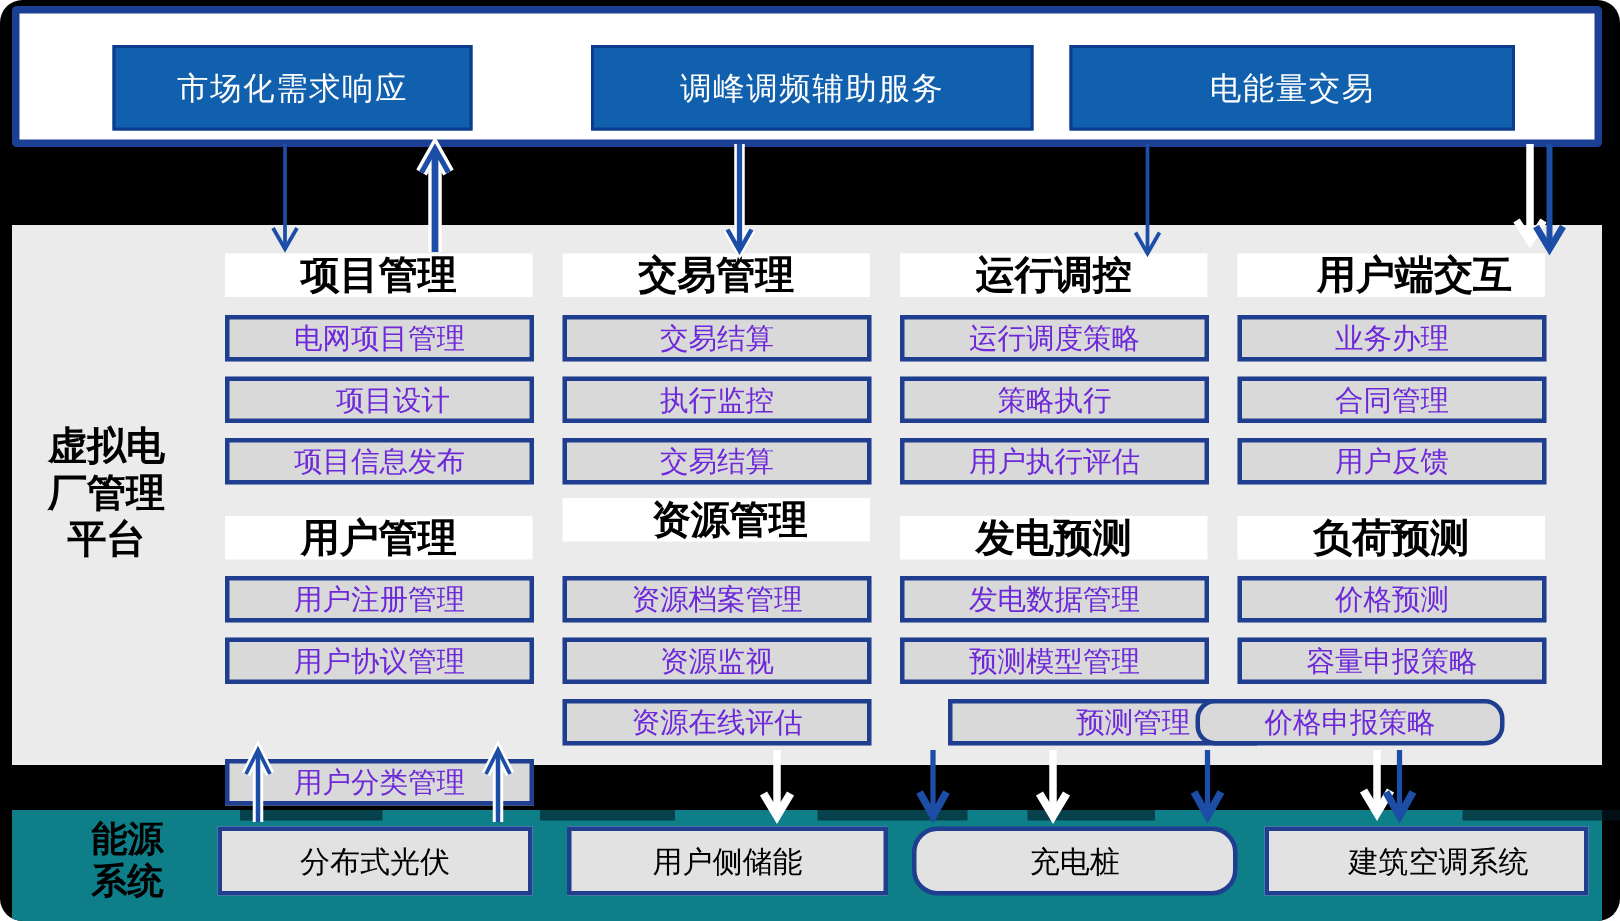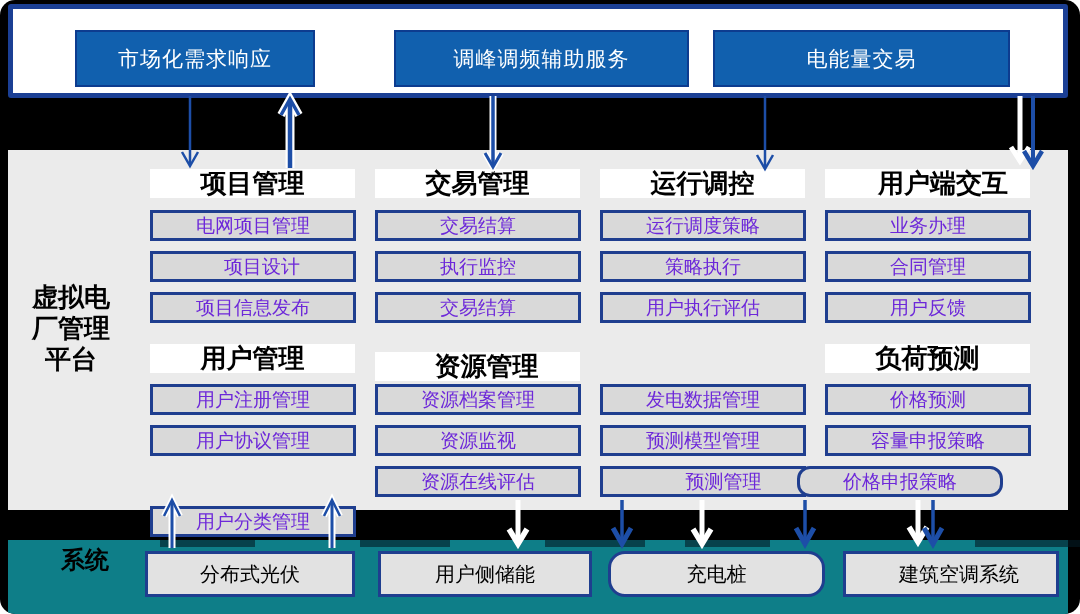"资源管理" div.mod-head { top: 352px -> 332px }
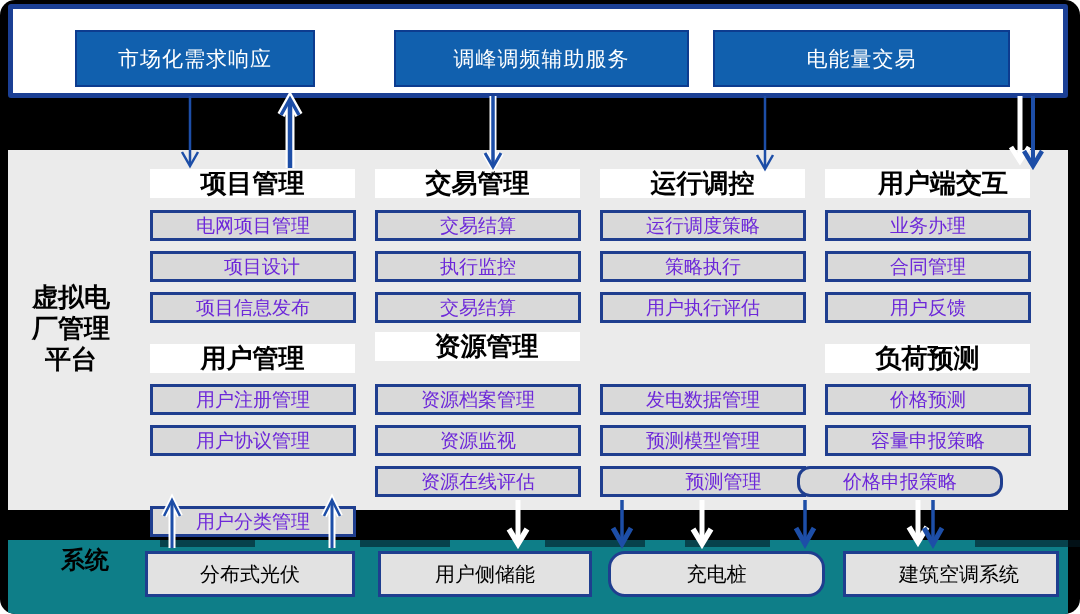"发电预测" div.mod-head { html: none -> <div>发电预测</div> }
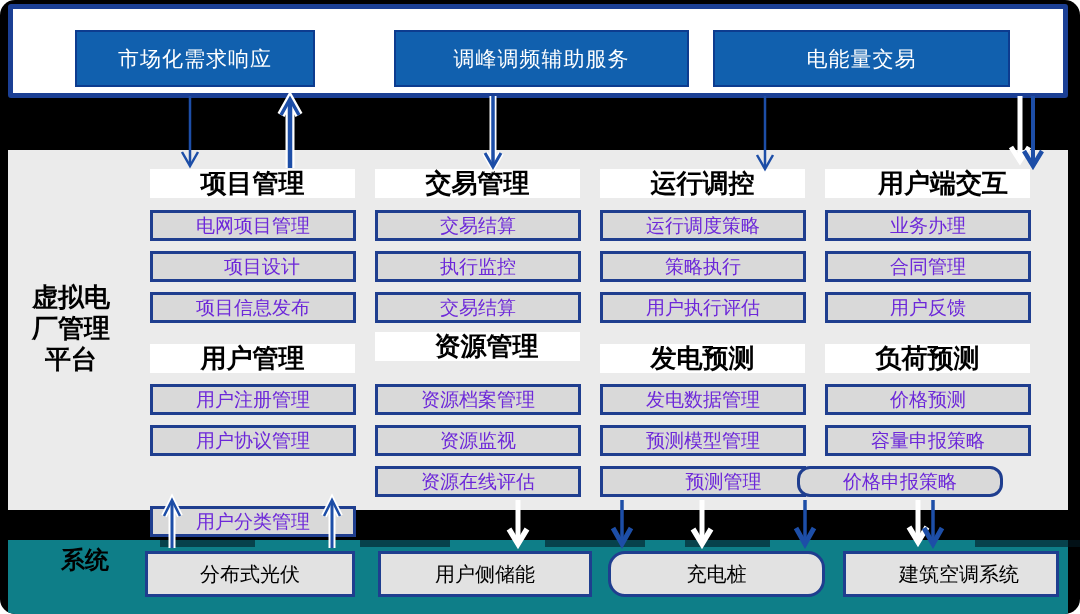"预测管理" div.mod-item { left: 600px -> 632px }
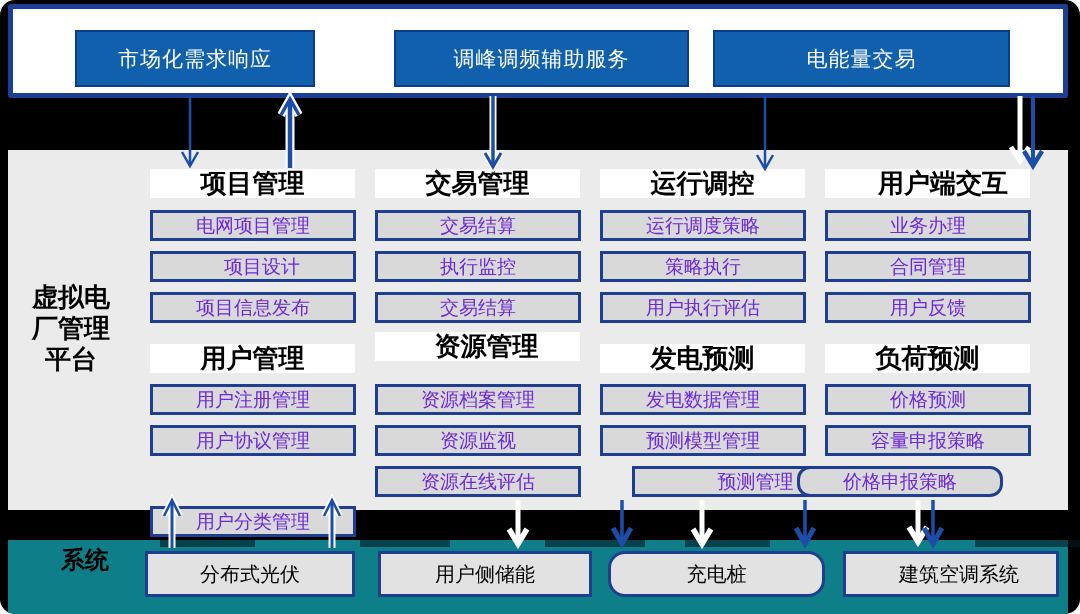"能源" div { html: none -> <div>能源</div> }
